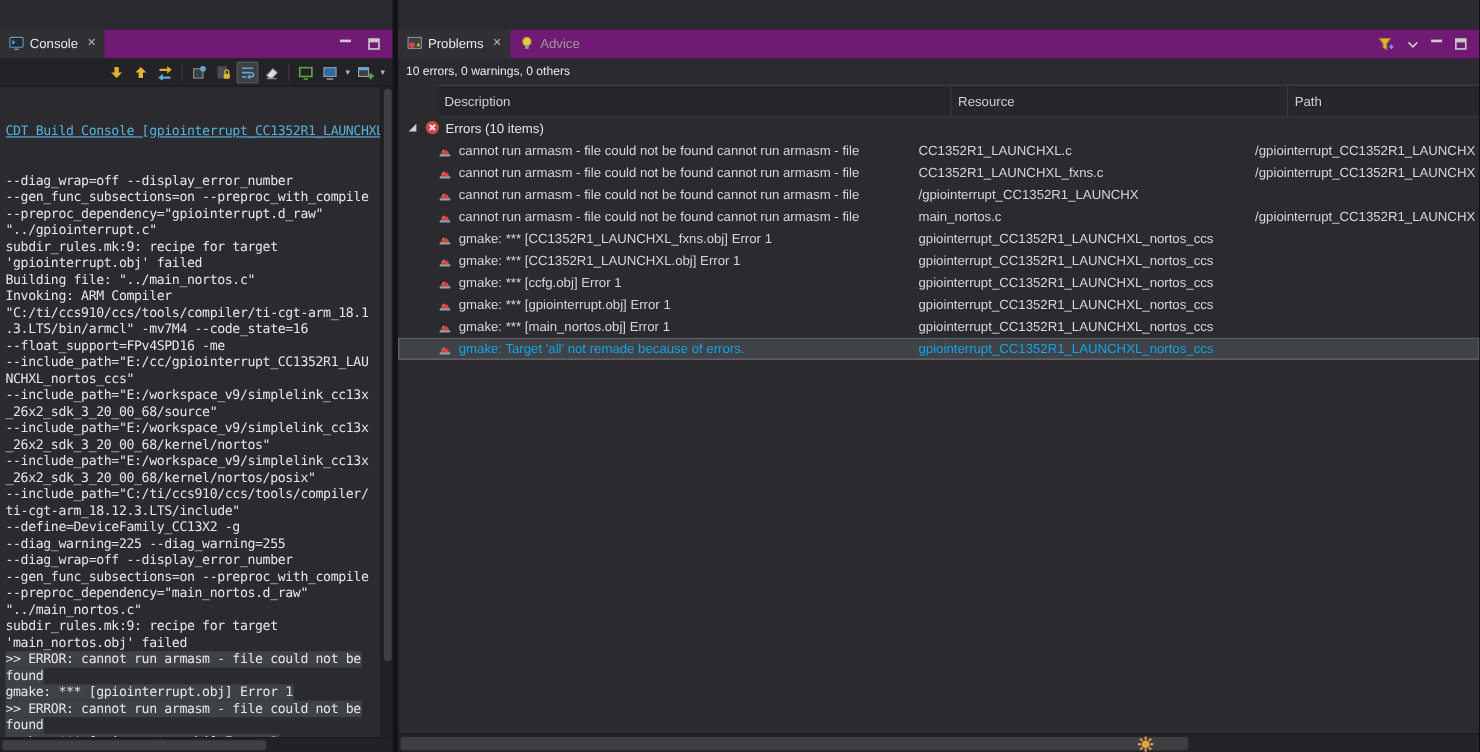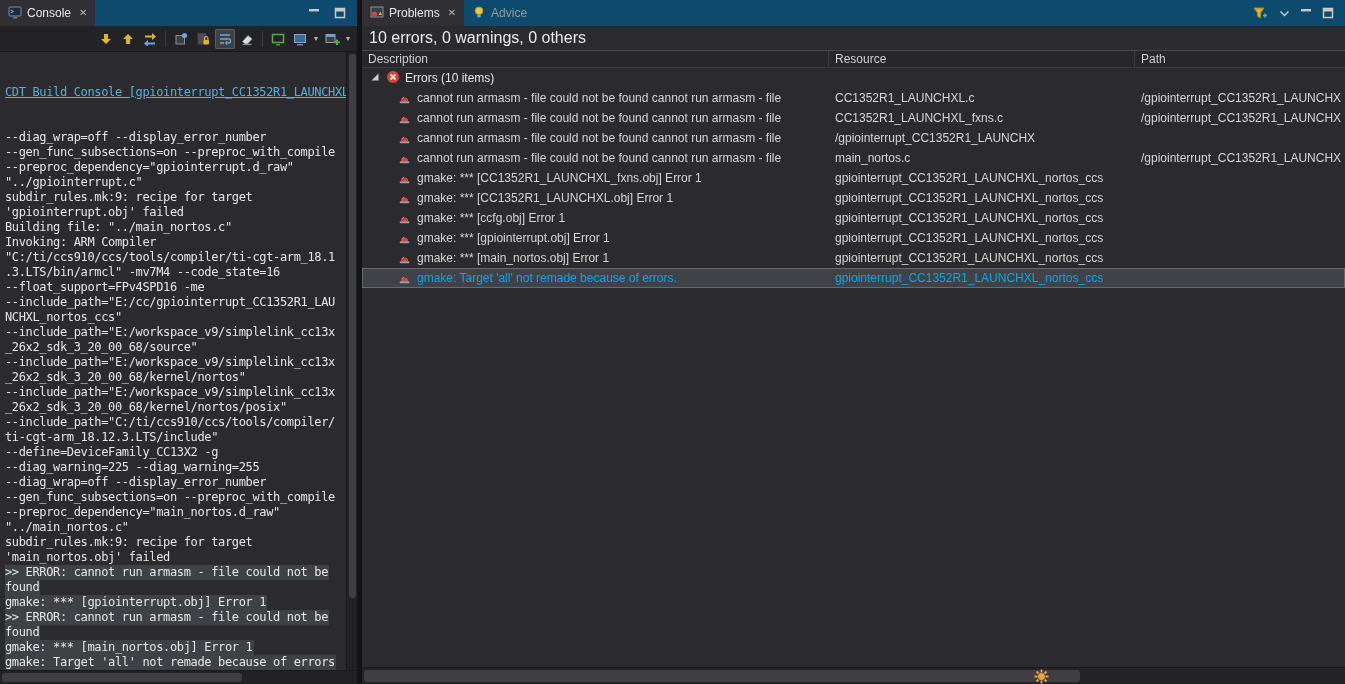"Console" .tabstrip { background: #0c4a6e -> #701a75; margin-top: none -> 27px }
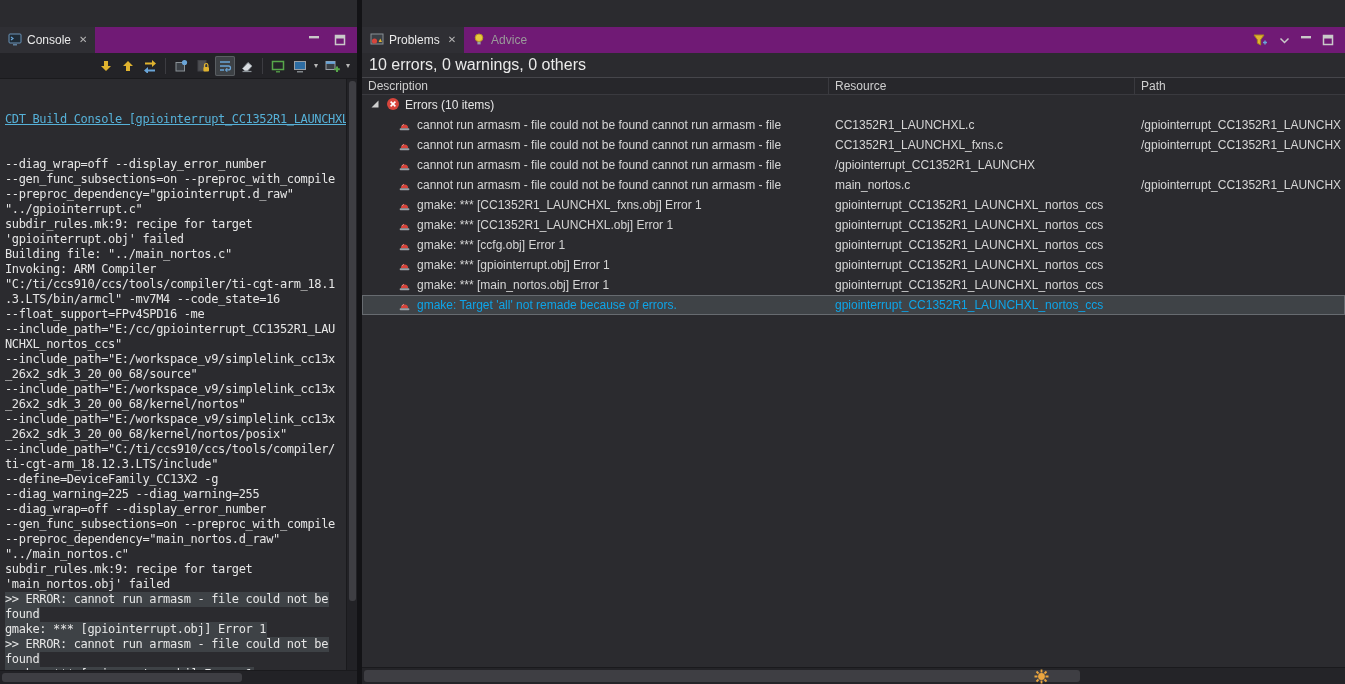"10 errors, 0 warnings, 0" .summary { font-size: 16px -> 11px }
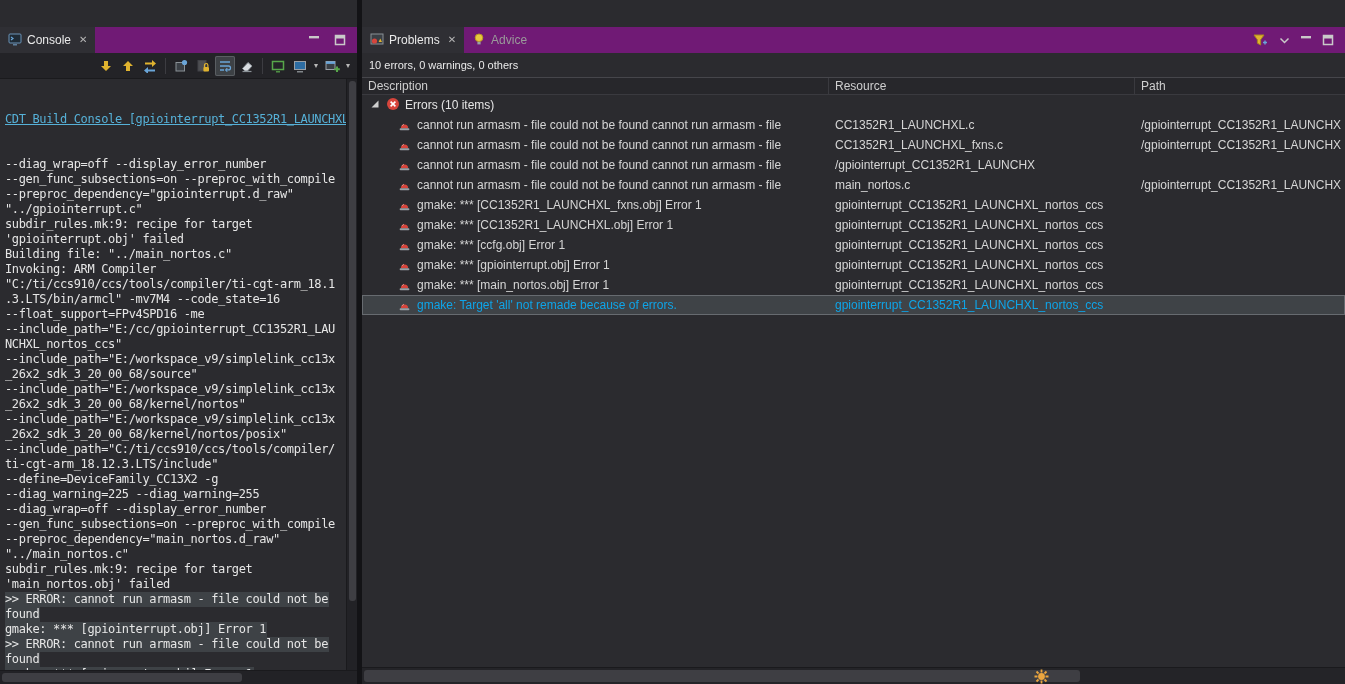"Description" .thead { height: 18px -> 30px; margin-left: none -> 36px }
